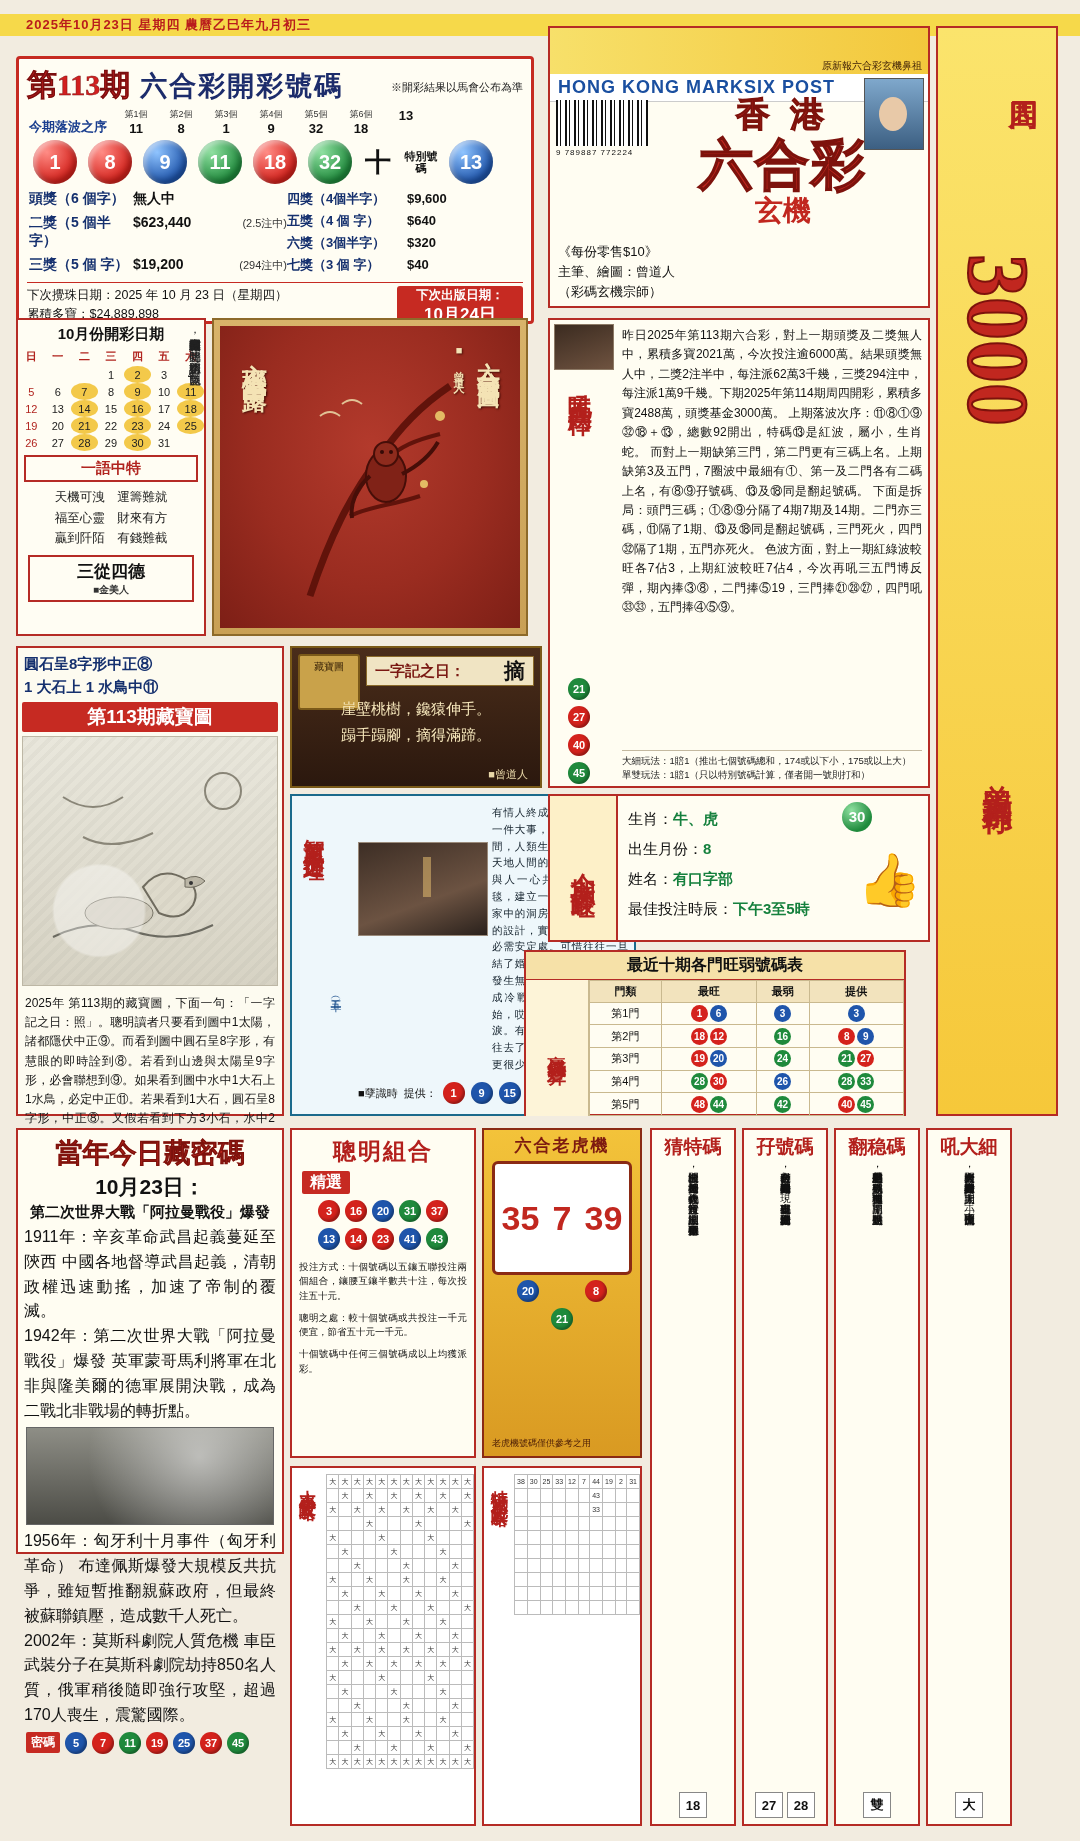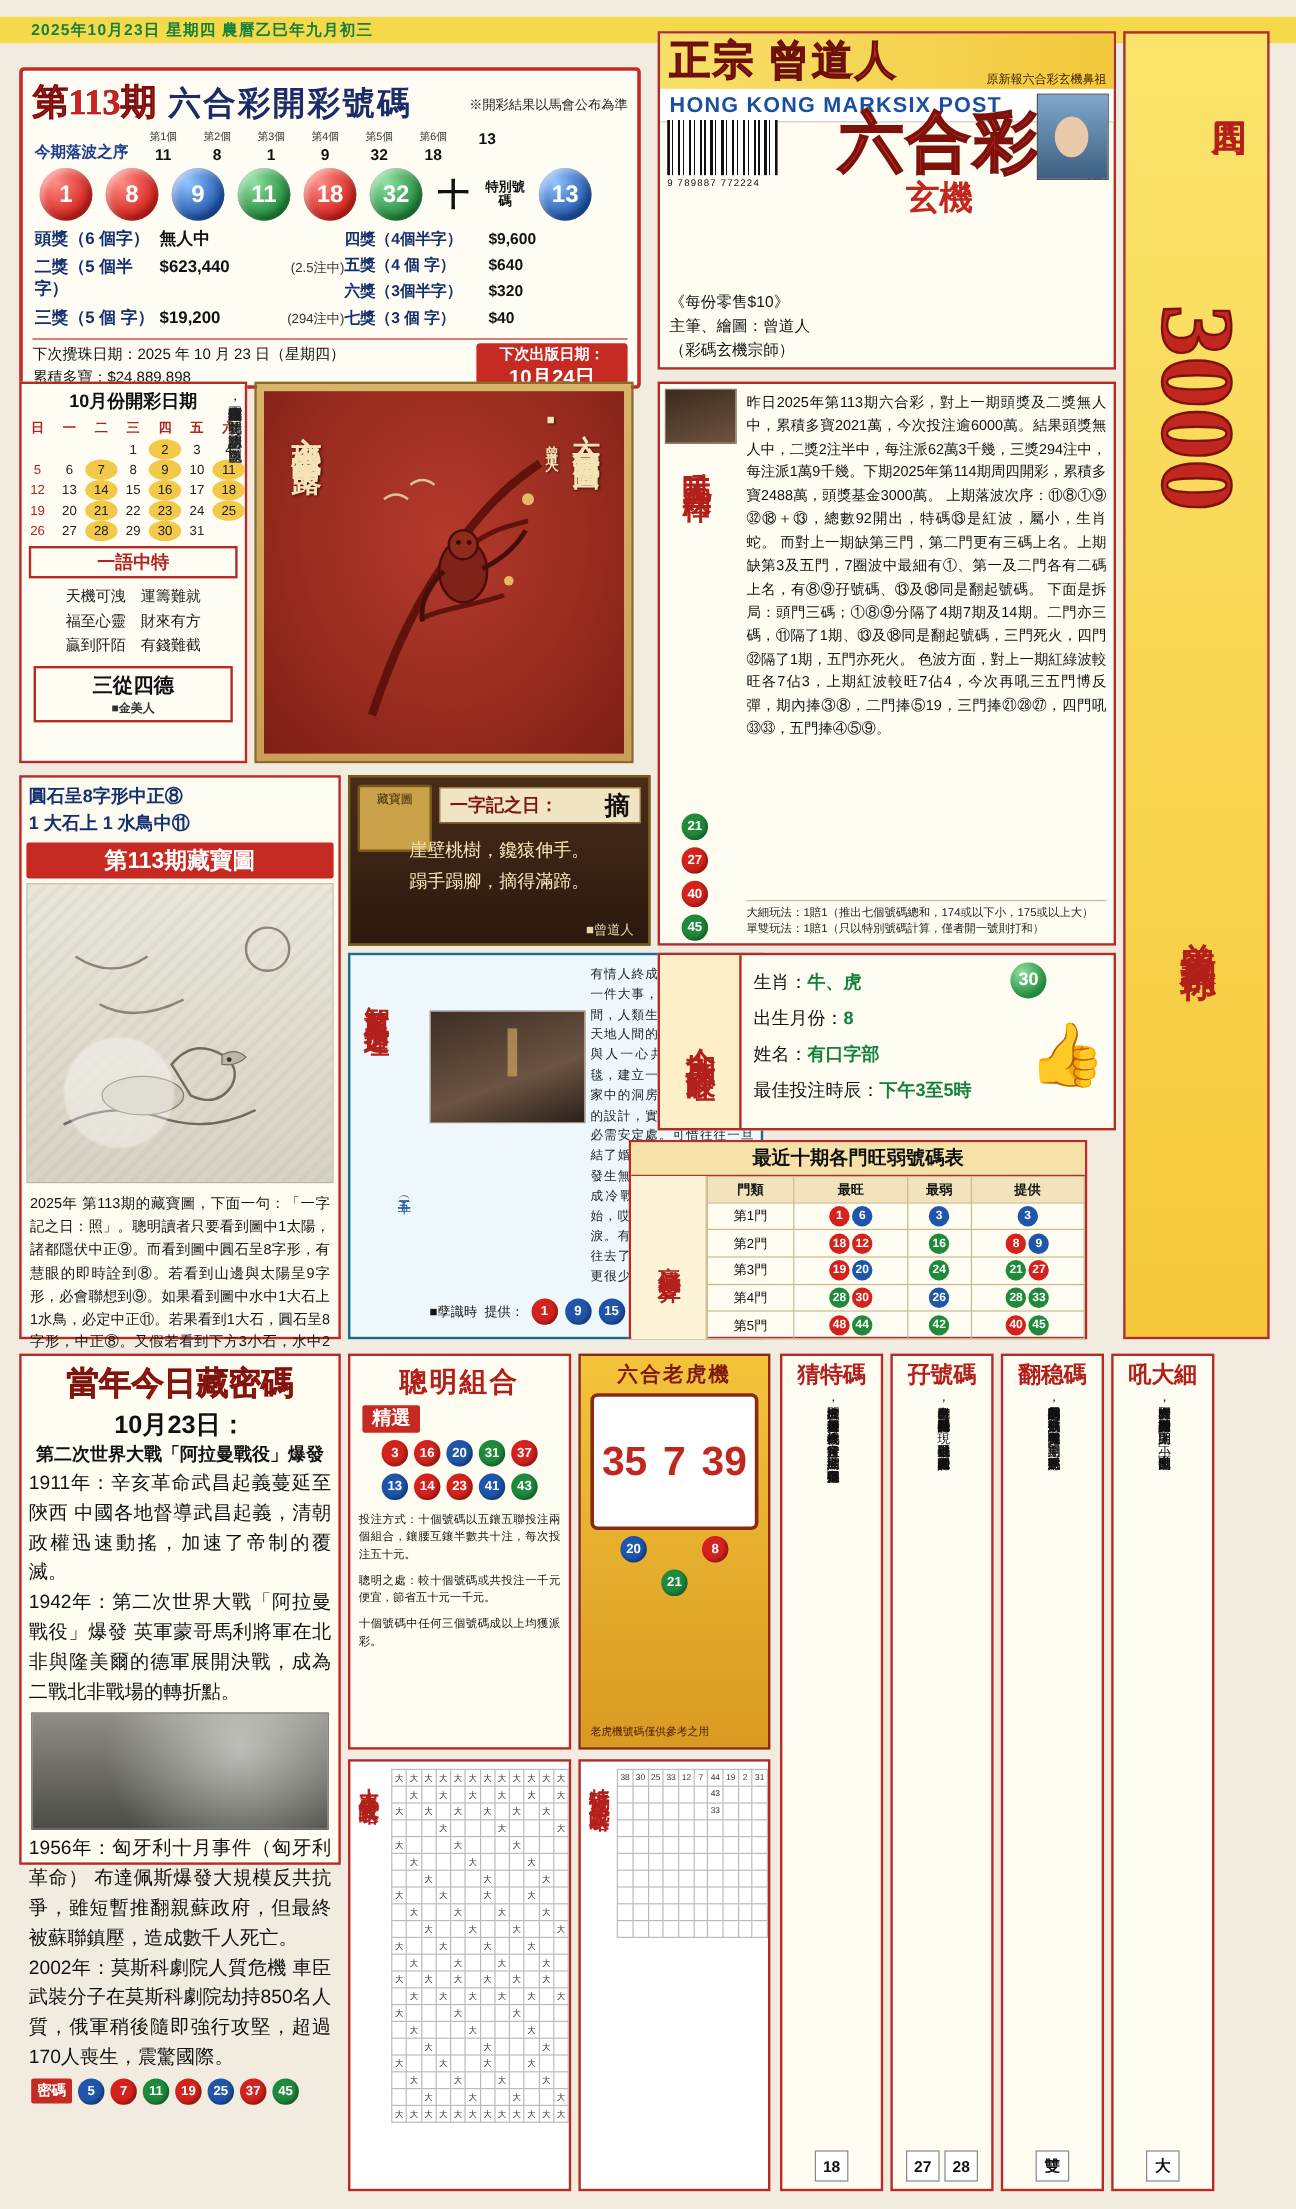"2025年10月23日 星期四 農曆乙巳年九月初三" .date-strip { color: #15803d -> #b91c1c }
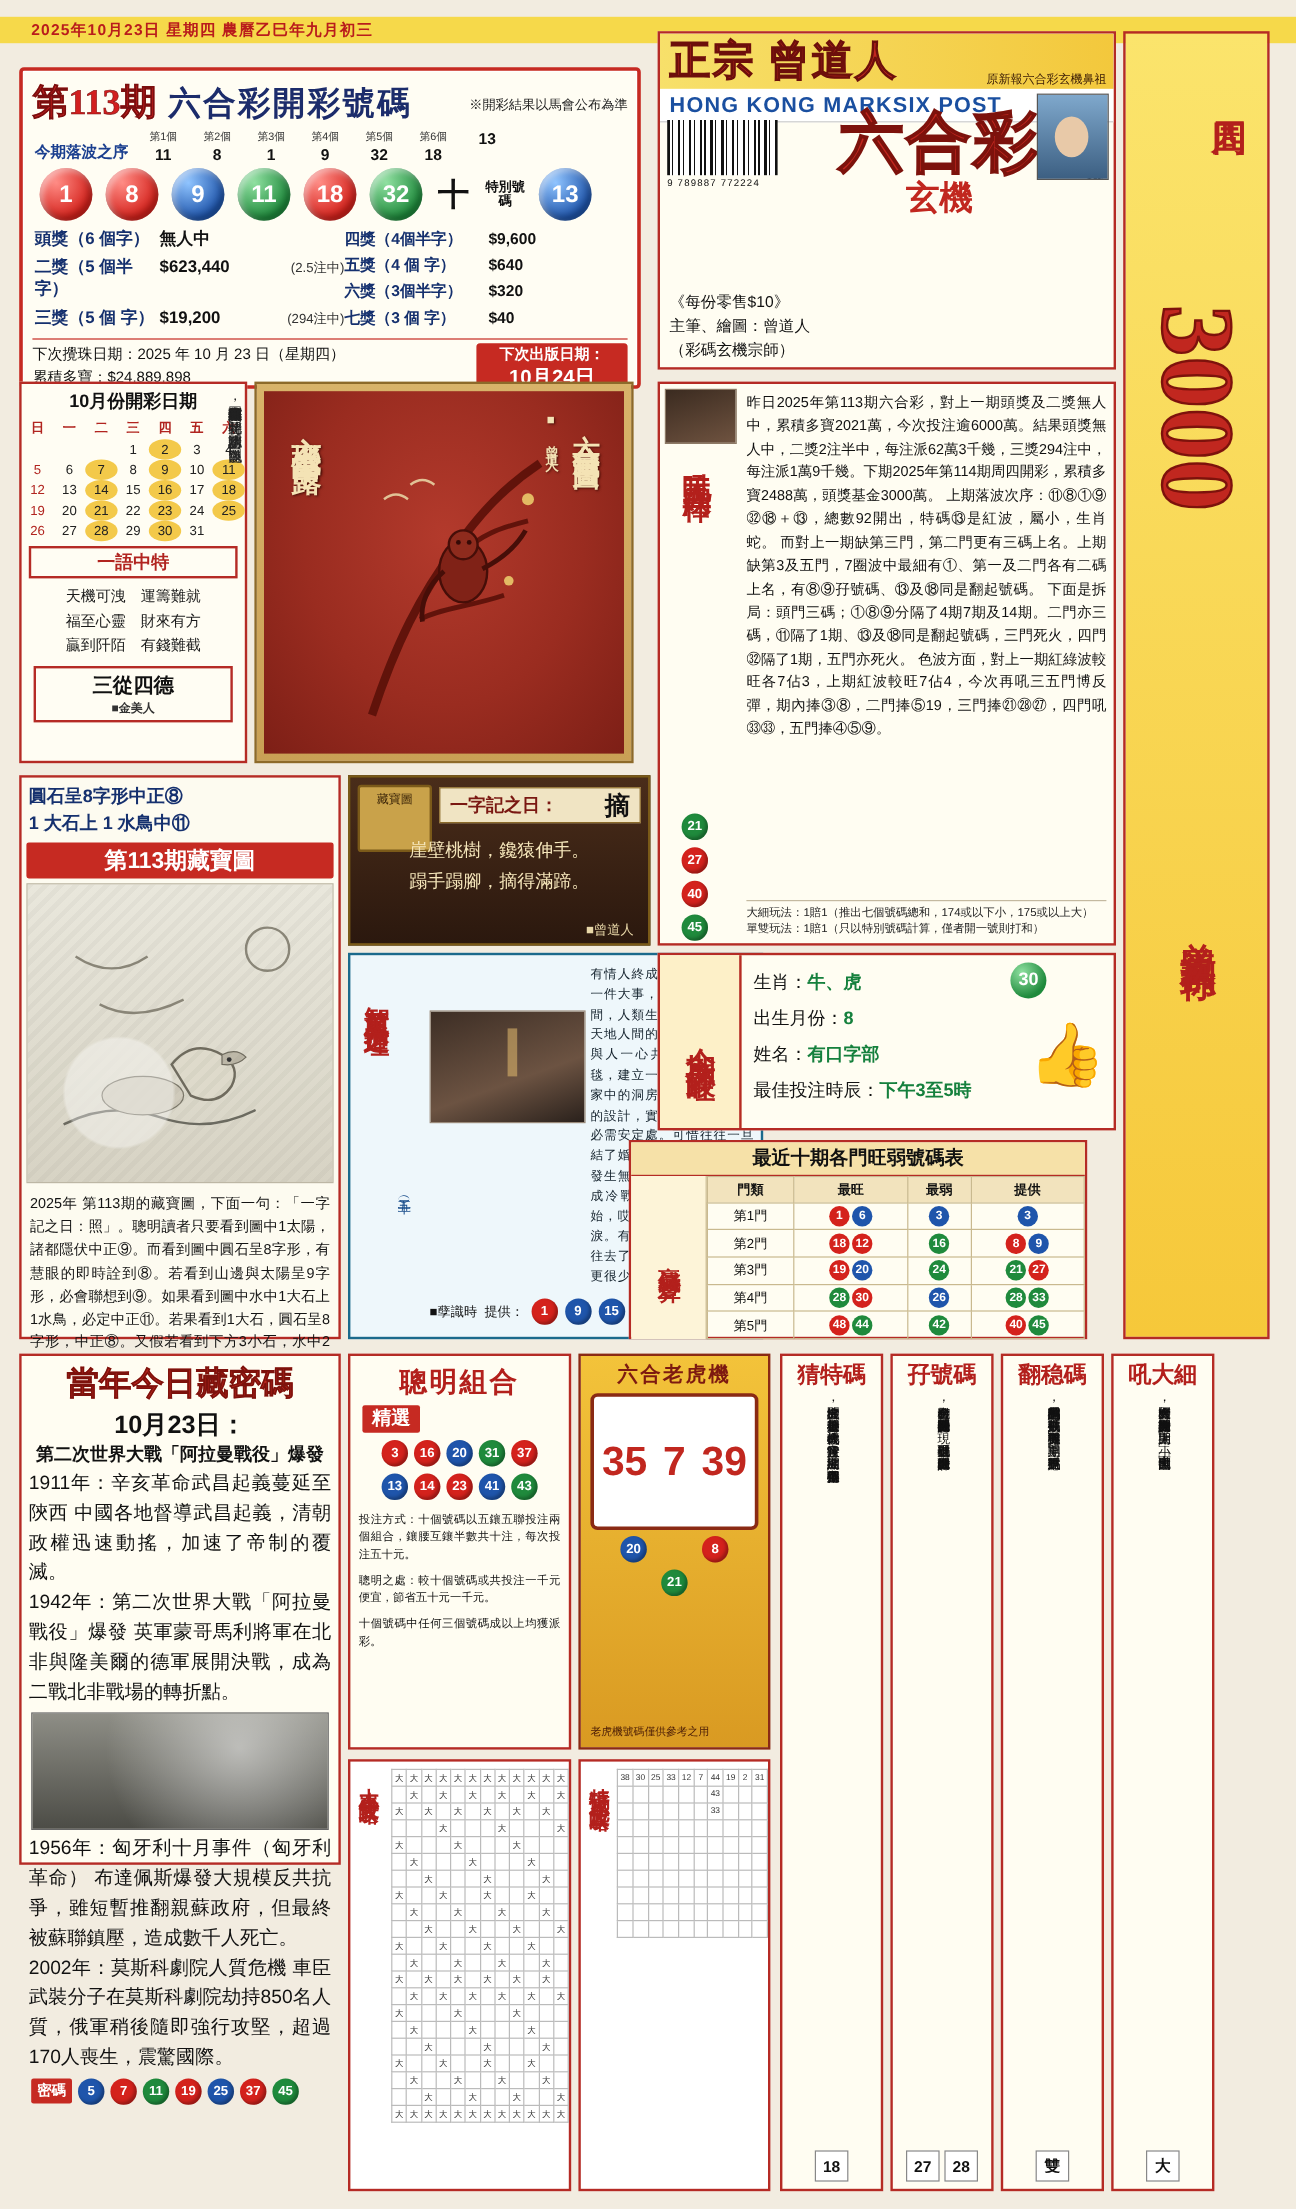"正宗 曾道人" span.cn { html: <span>正宗 曾道人</span> -> none }
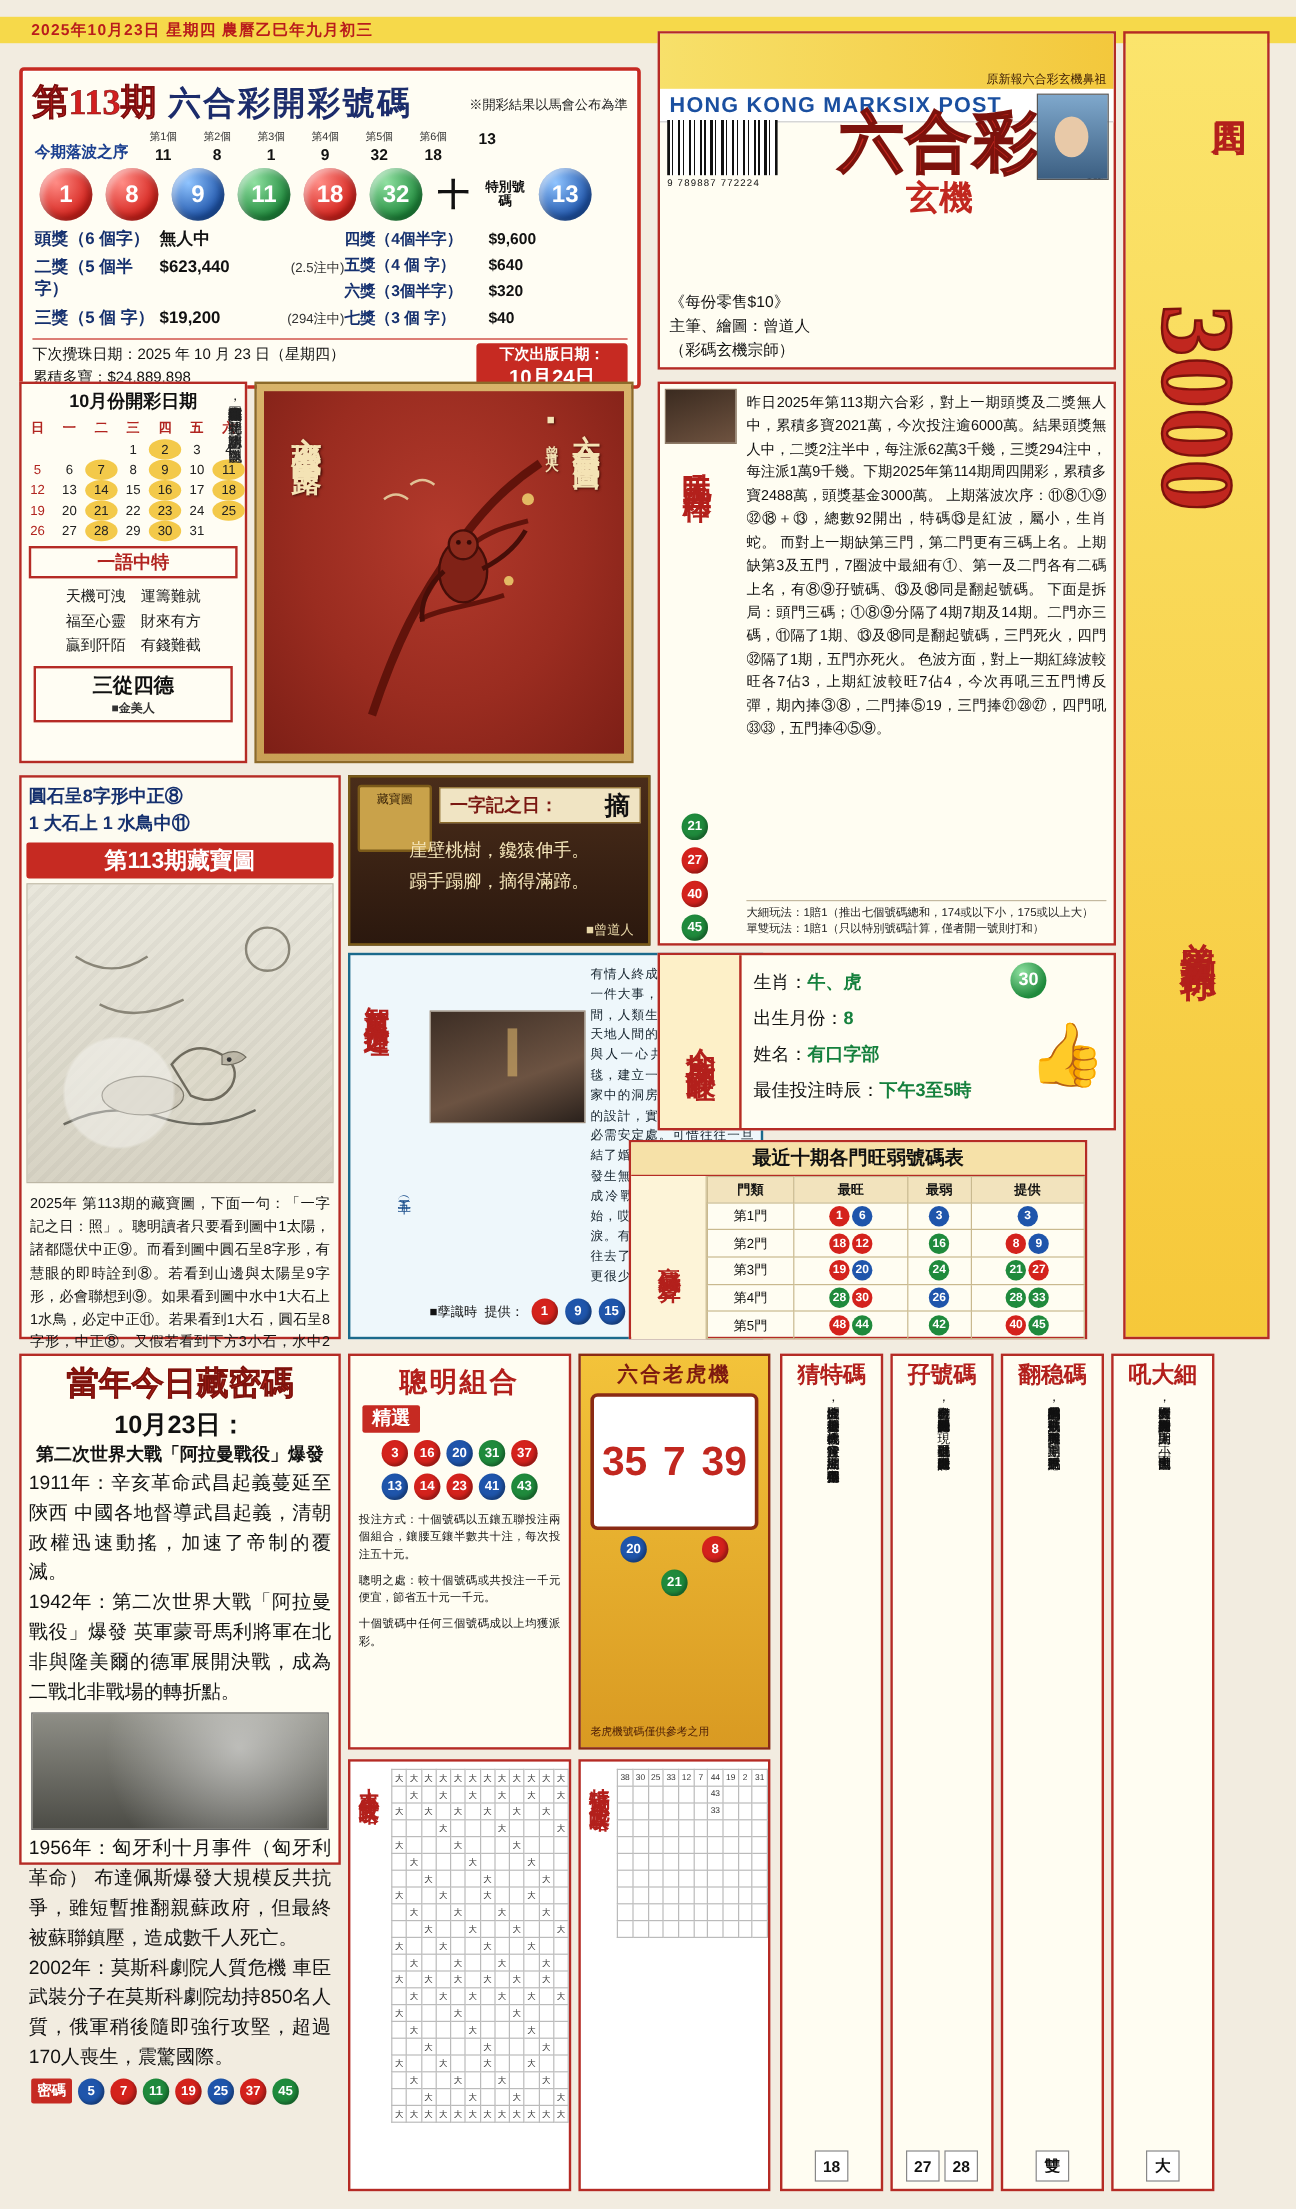"香 港" div.hk { html: none -> <div>香 港</div> }
